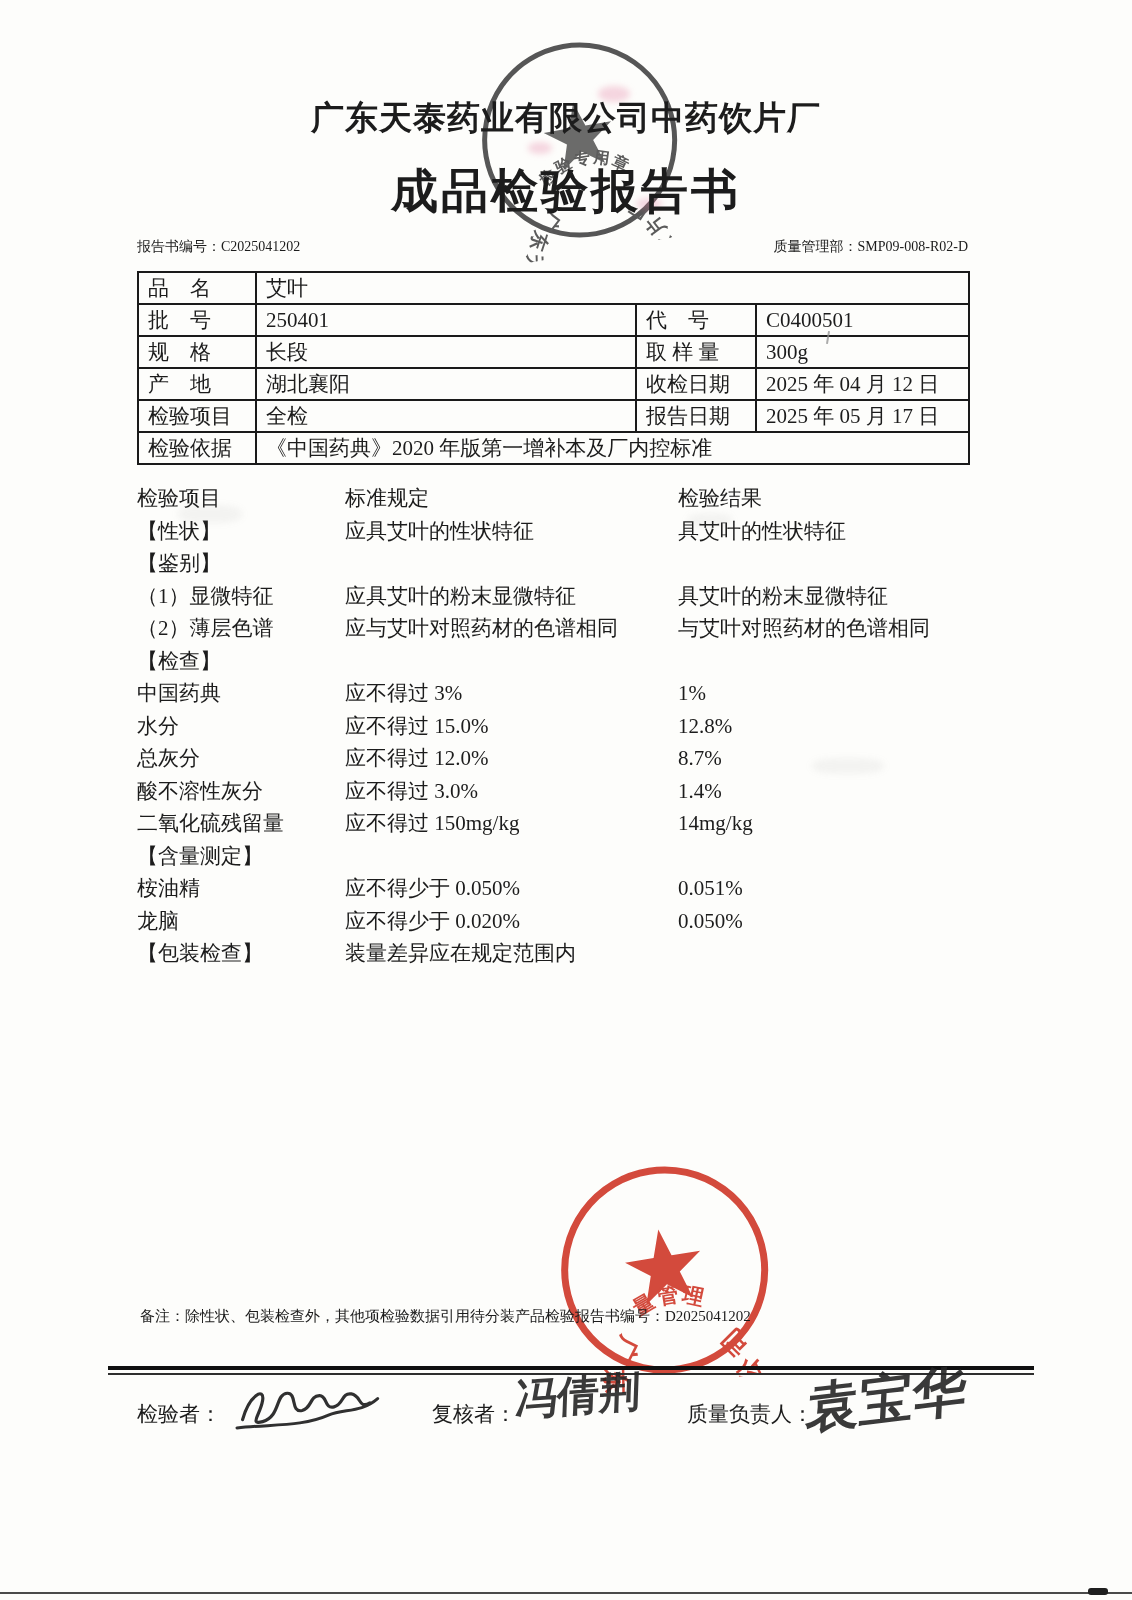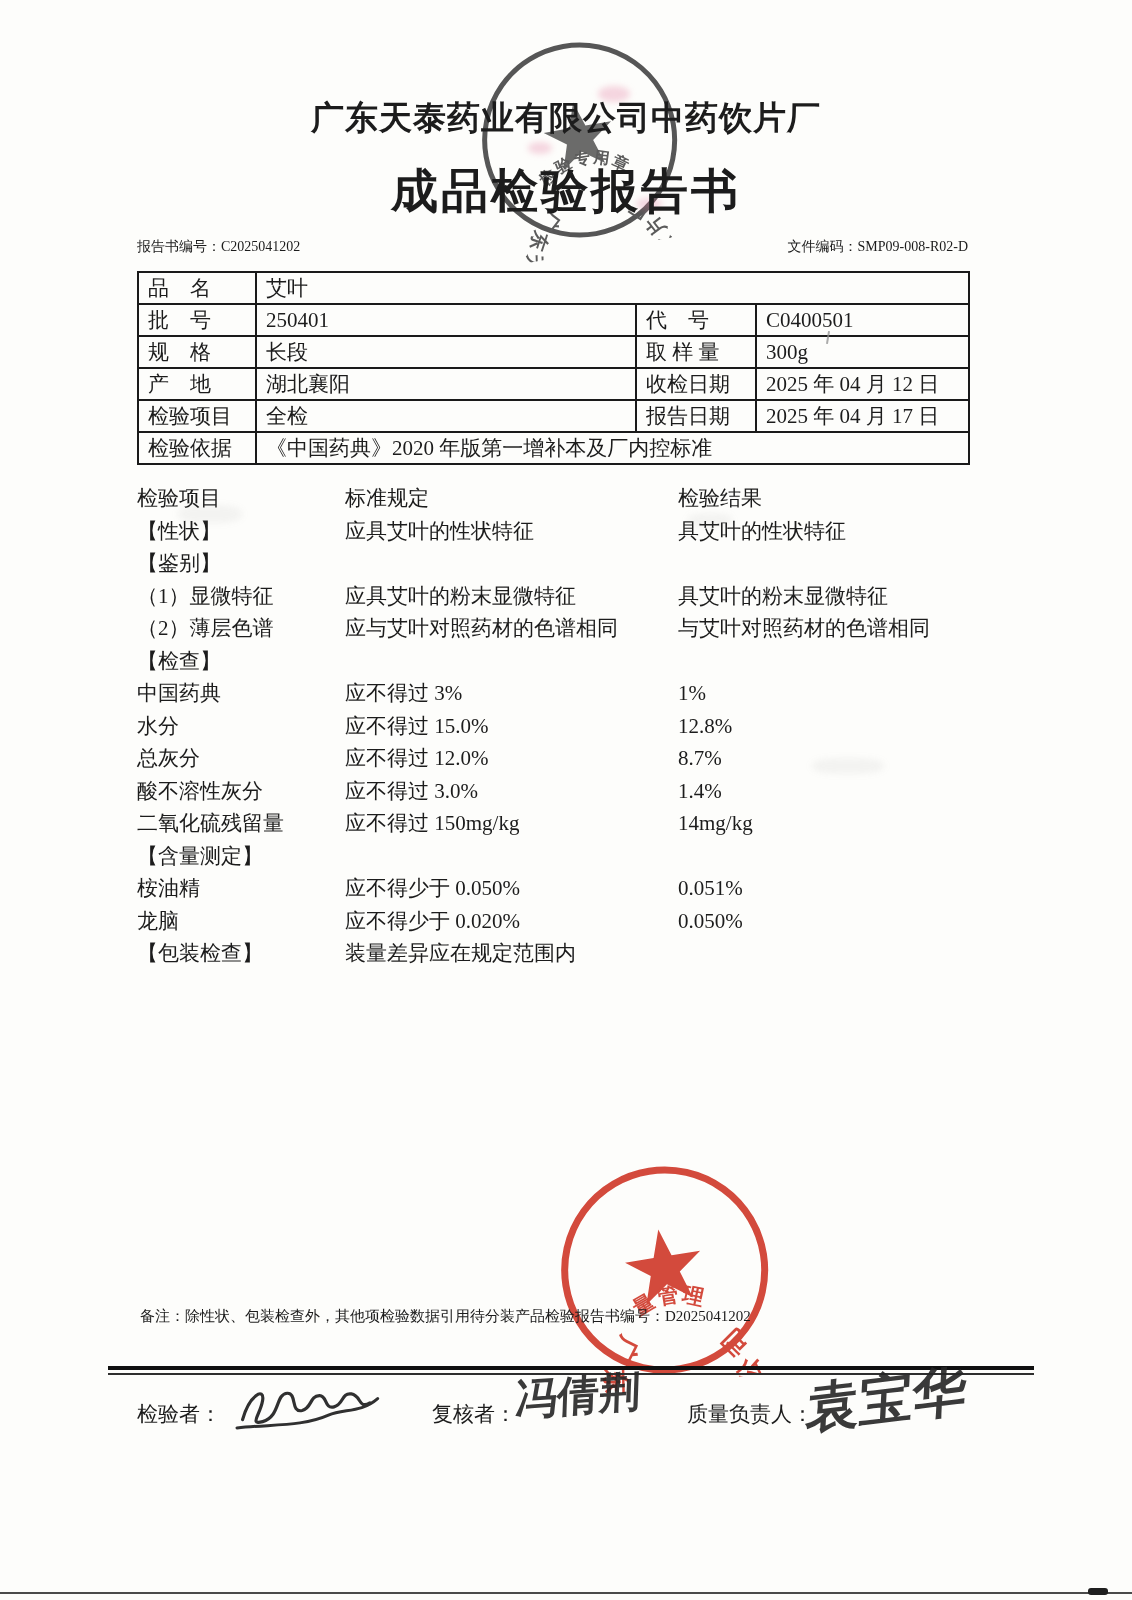"文件编码：" span { text: 文件编码 -> 质量管理部 }
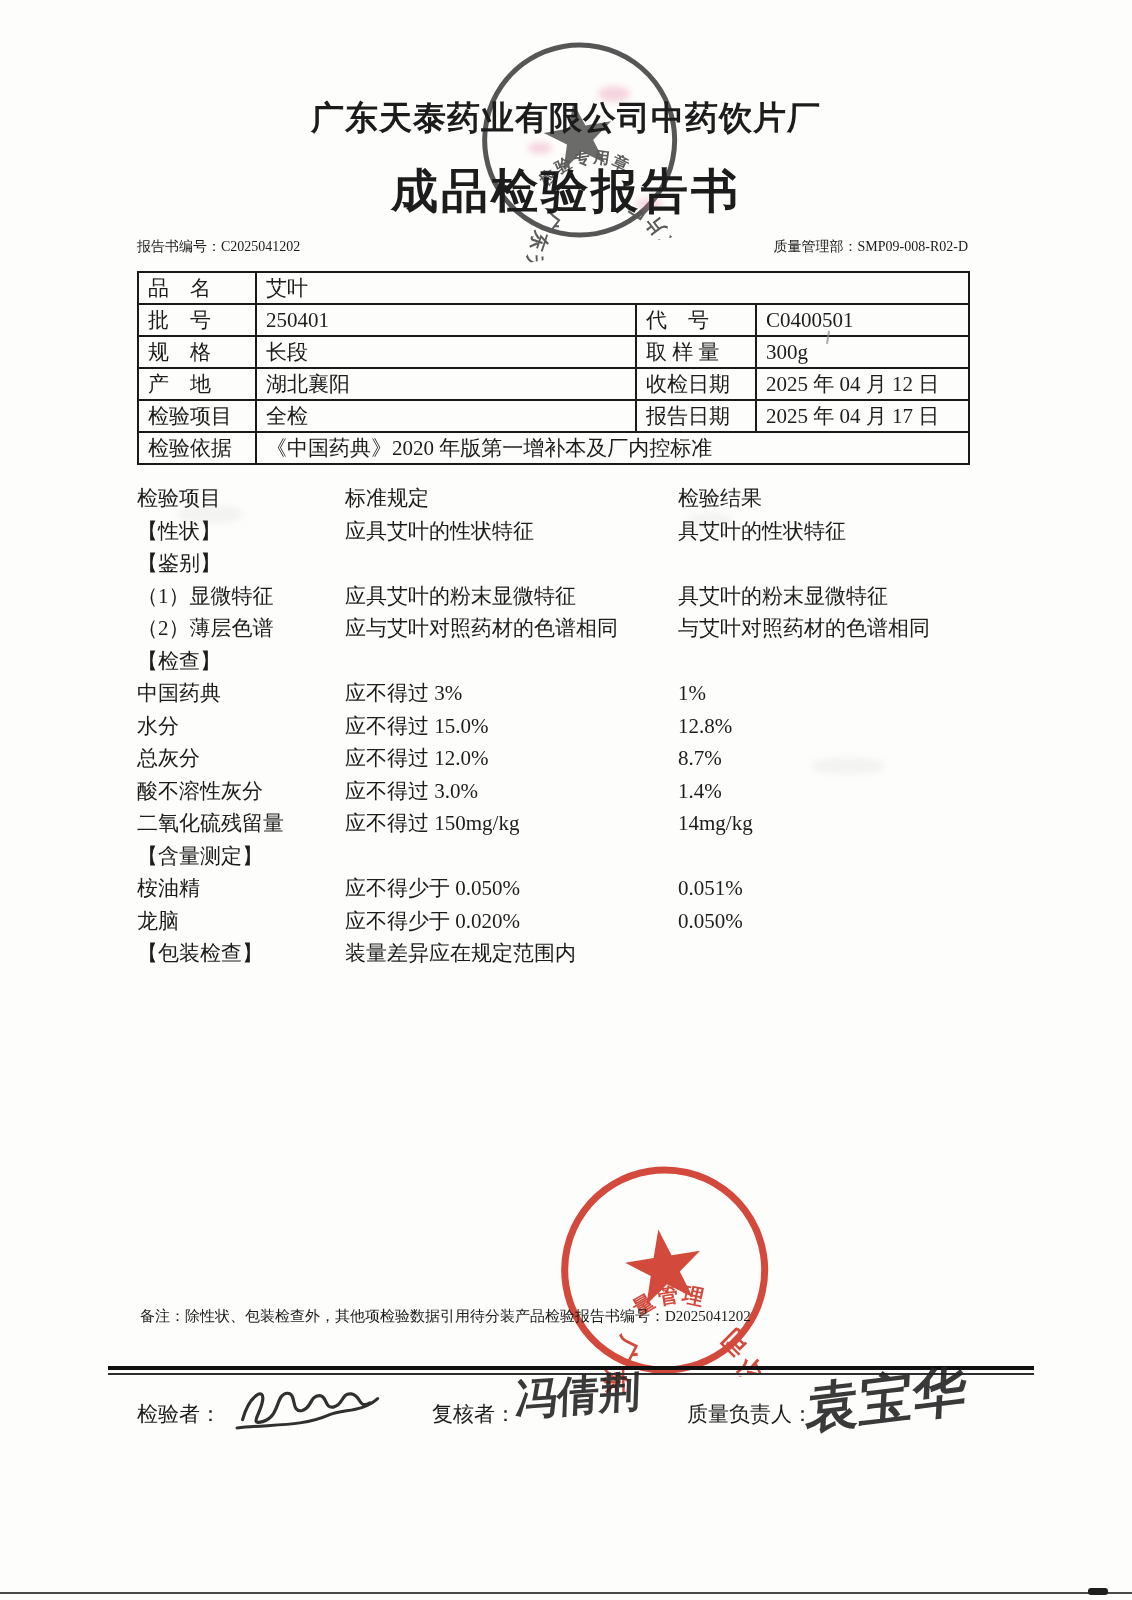"2025 年 04 月 17" td { text: 04 -> 05 }
